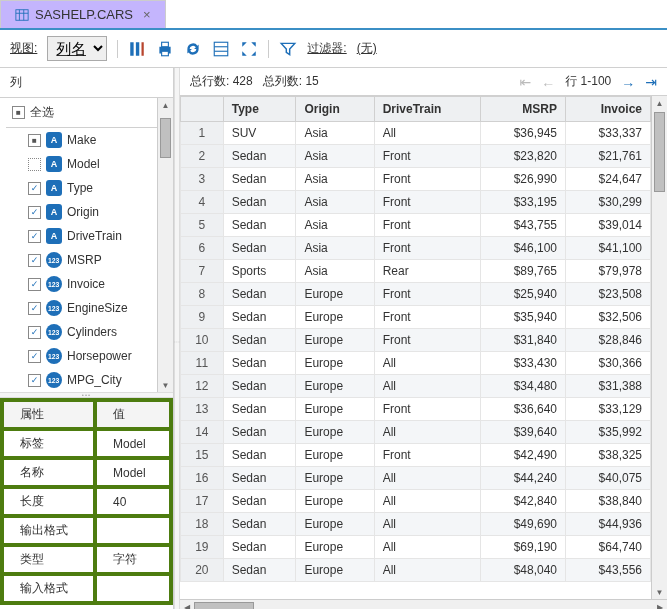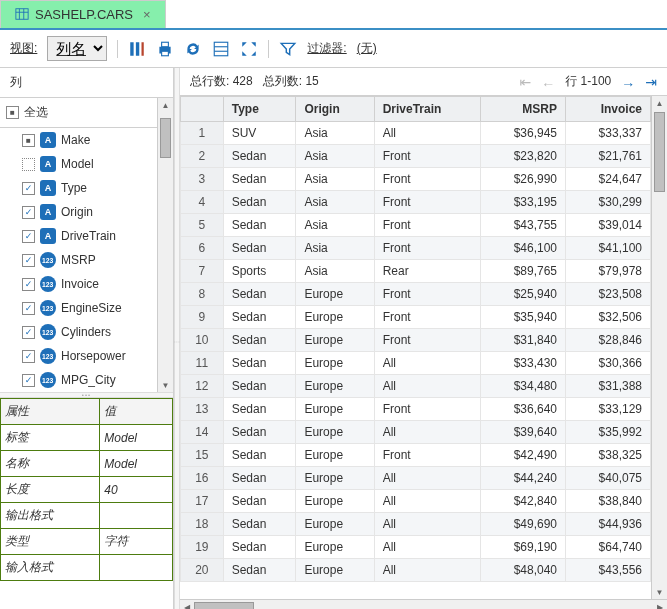"SASHELP.CARS" .tab { align-items: flex-start -> flex-end; background: #86efac -> #c4b5fd }
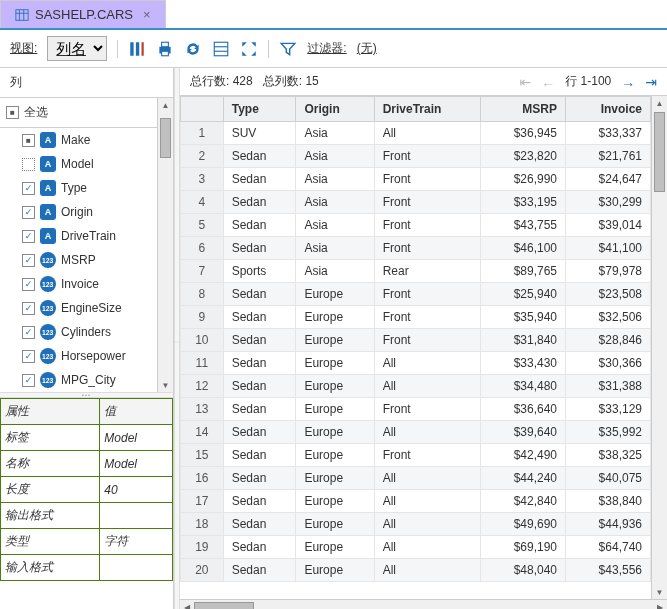"全选" .col-list-wrap { margin-left: none -> 6px }
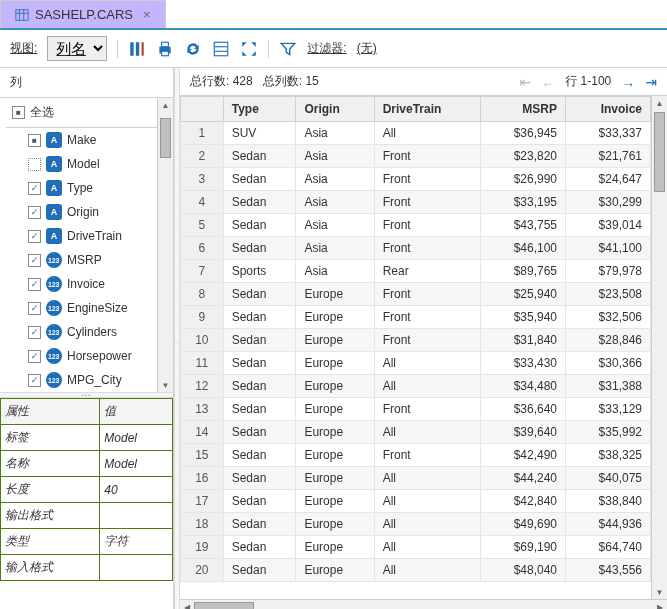"属性" .props th, .props td { border: 1px solid #4d7c0f -> 4px solid #4d7c0f; font-style: italic -> none; padding: 4px 4px -> 4px 16px }
